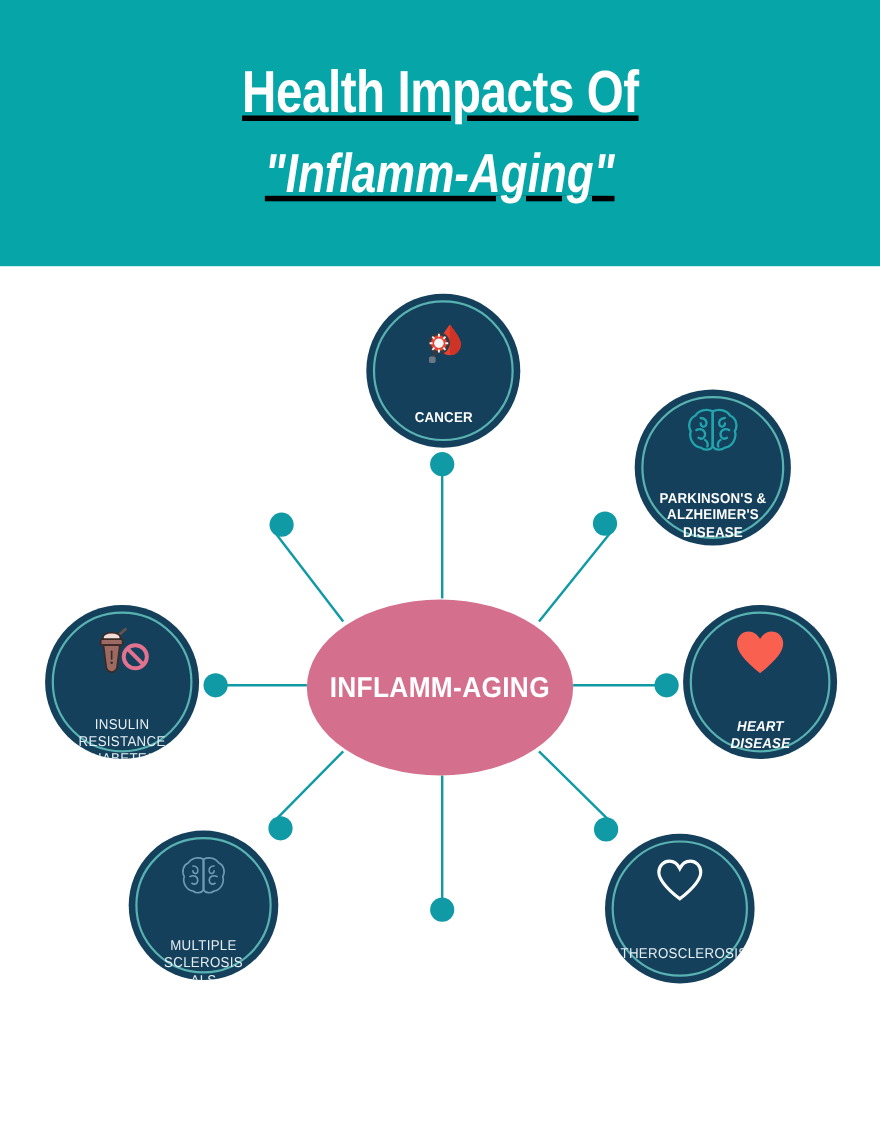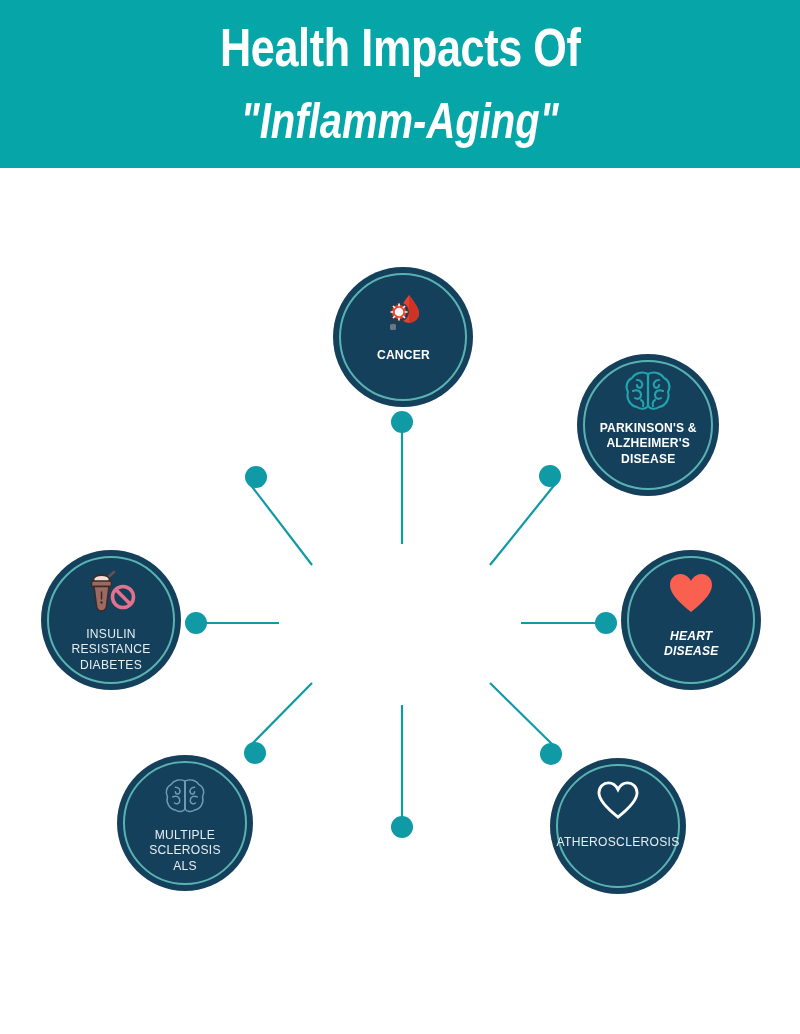"Health Impacts Of" #header { height: 168px -> 242px; text-decoration: none -> underline }
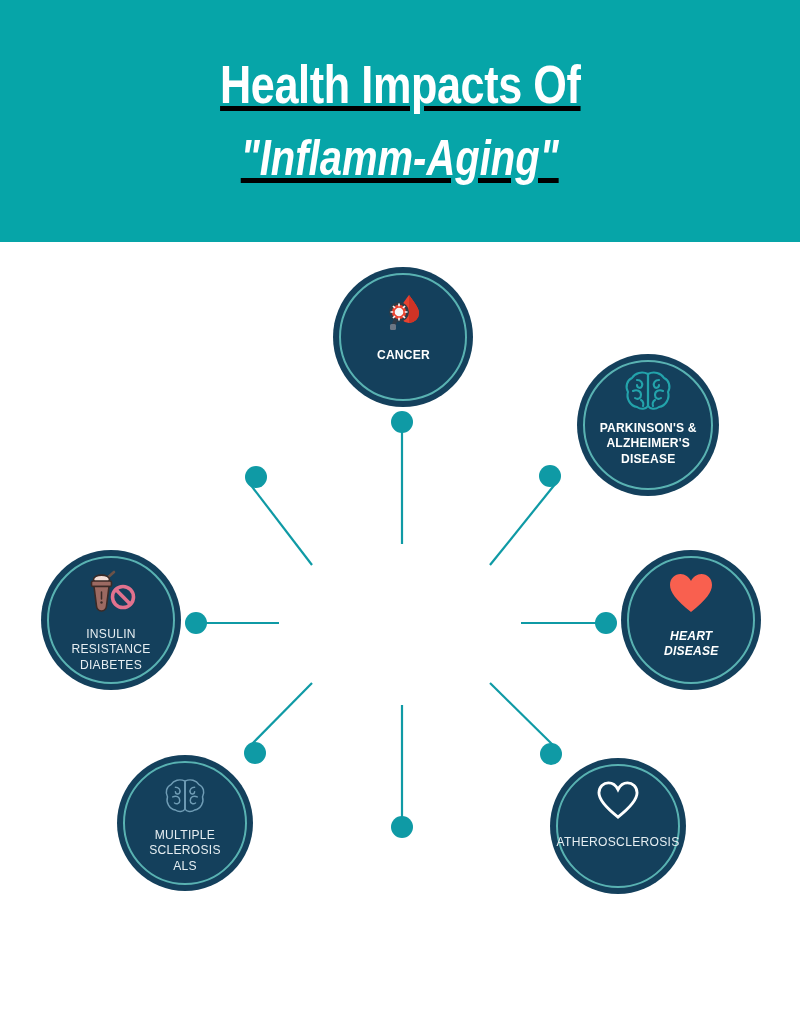"CANCER" .node { gap: none -> 25px }
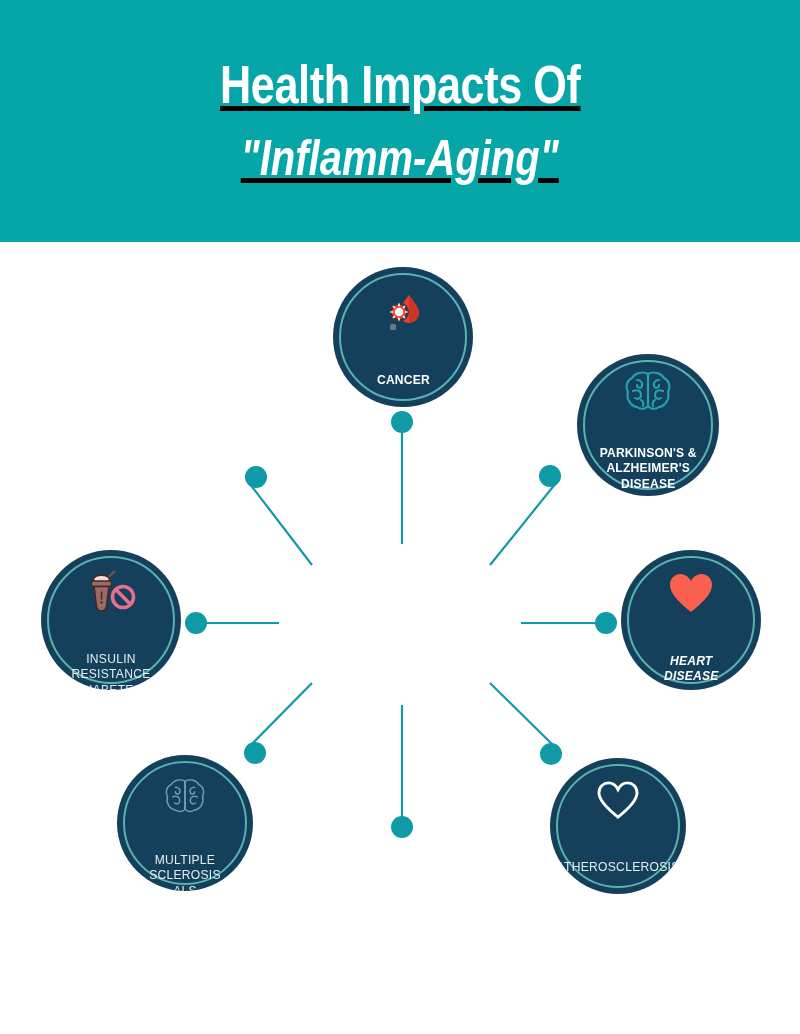"INFLAMM-AGING" div { html: none -> <div> <span>INFLAMM-AGING</span> </div> }
